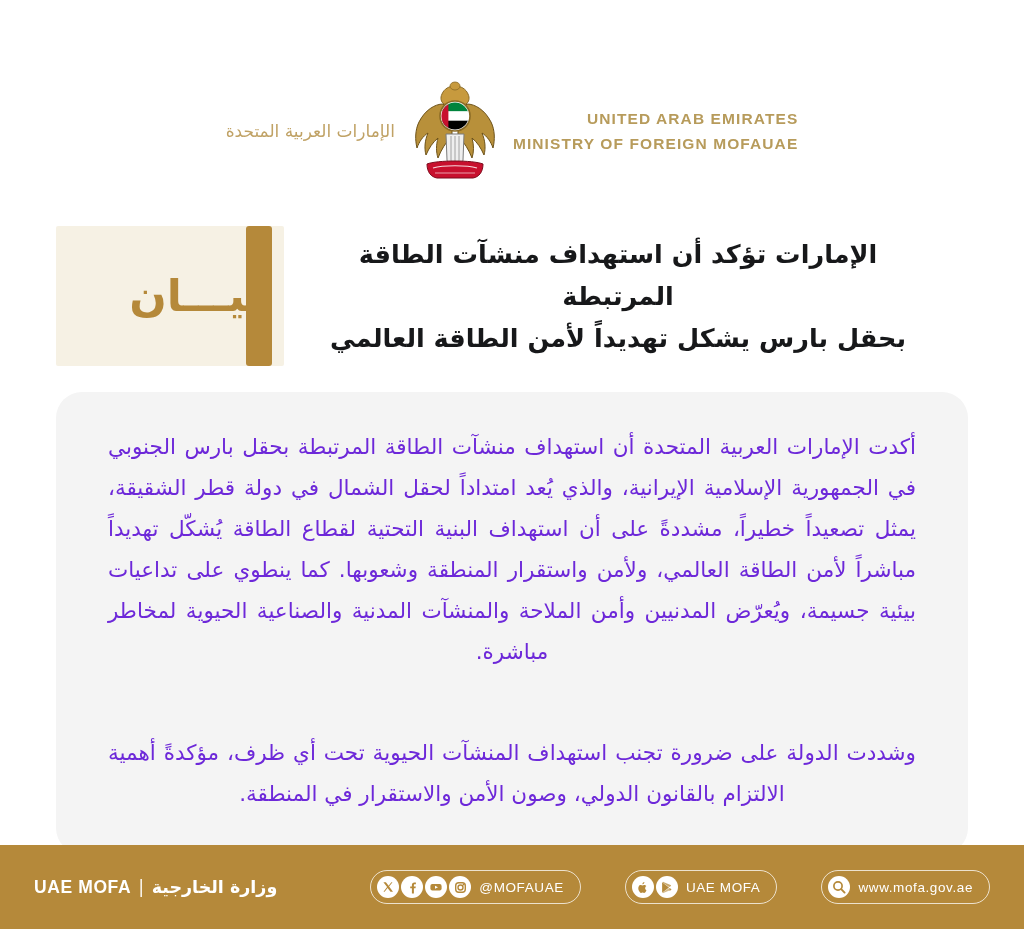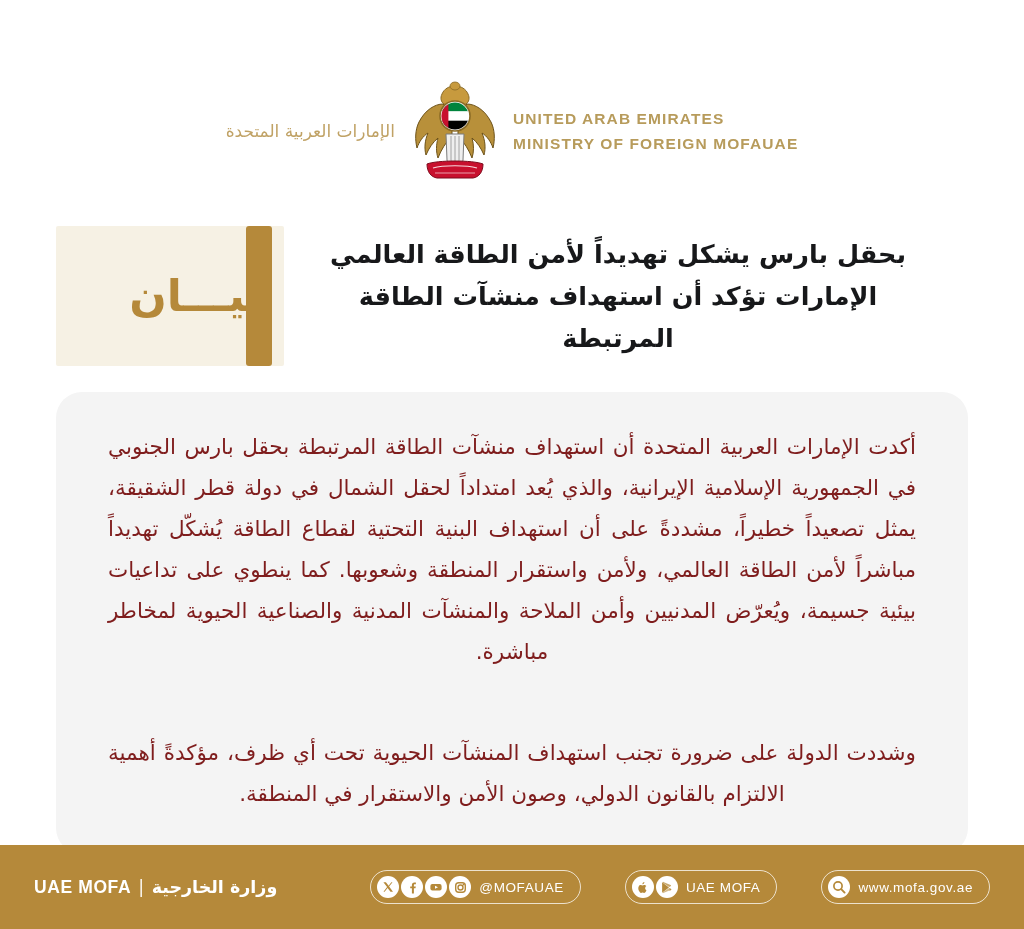"UNITED ARAB EMIRATES" .logo-en { text-align: left -> right }
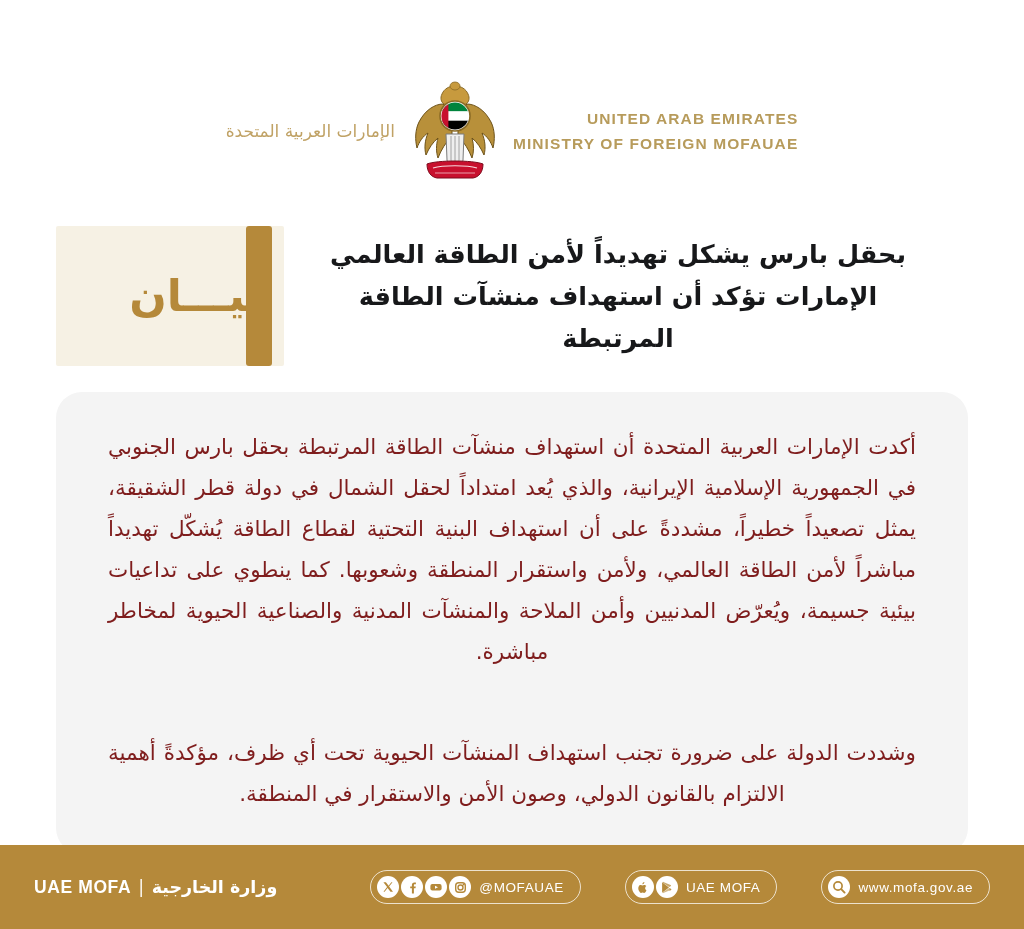"بحقل بارس يشكل تهديداً لأمن" div { order: before "الإمارات تؤكد أن استهداف منشآت" -> after "الإمارات تؤكد أن استهداف منشآت" }
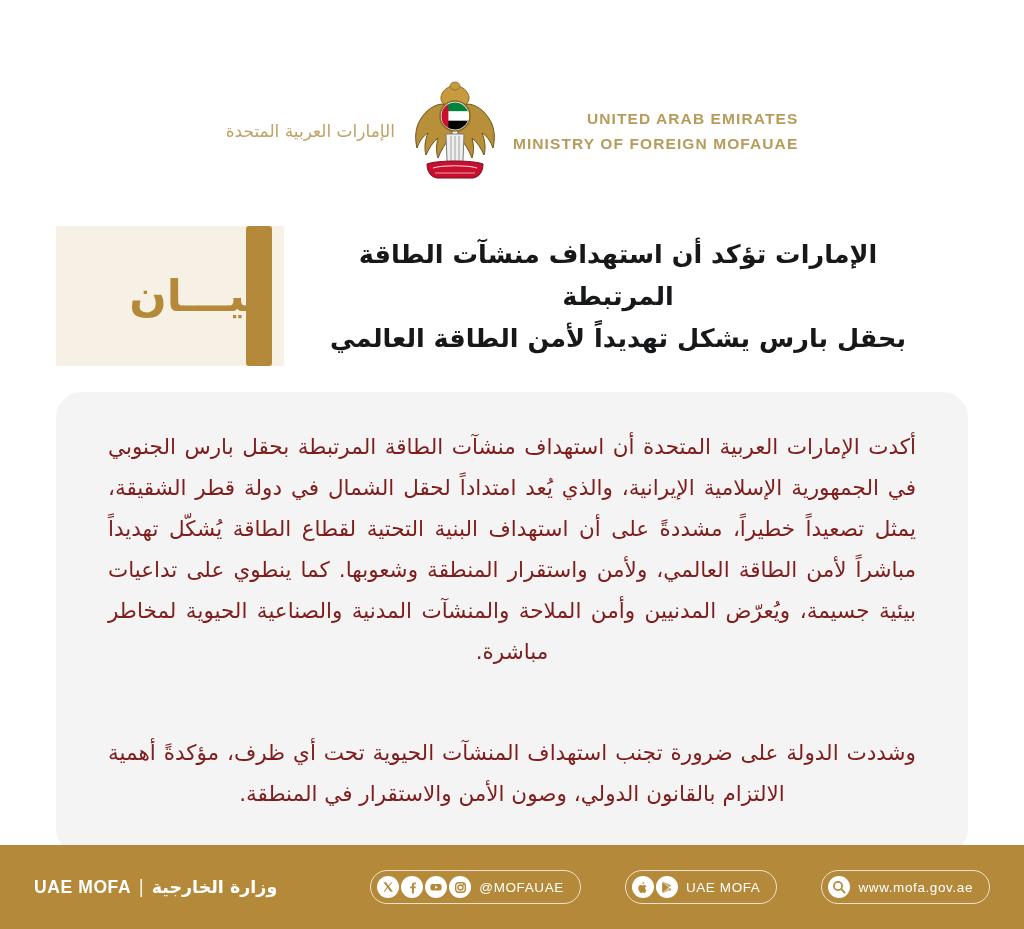"أكدت الإمارات العربية المتحدة أن" .body-par { color: #7f1d1d -> #6d28d9 }
